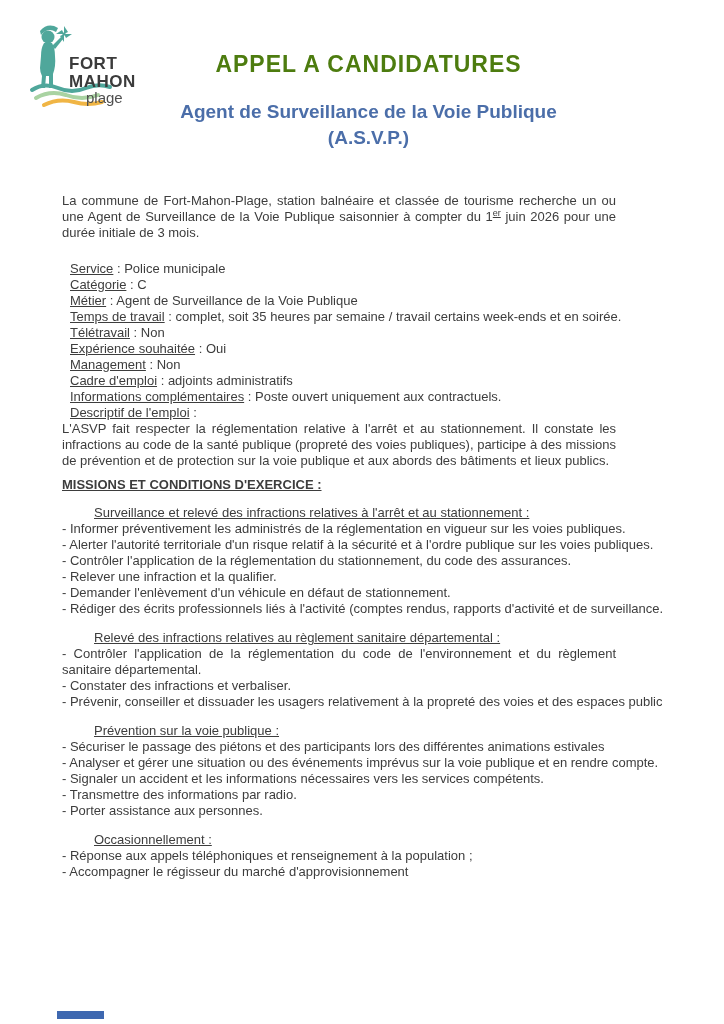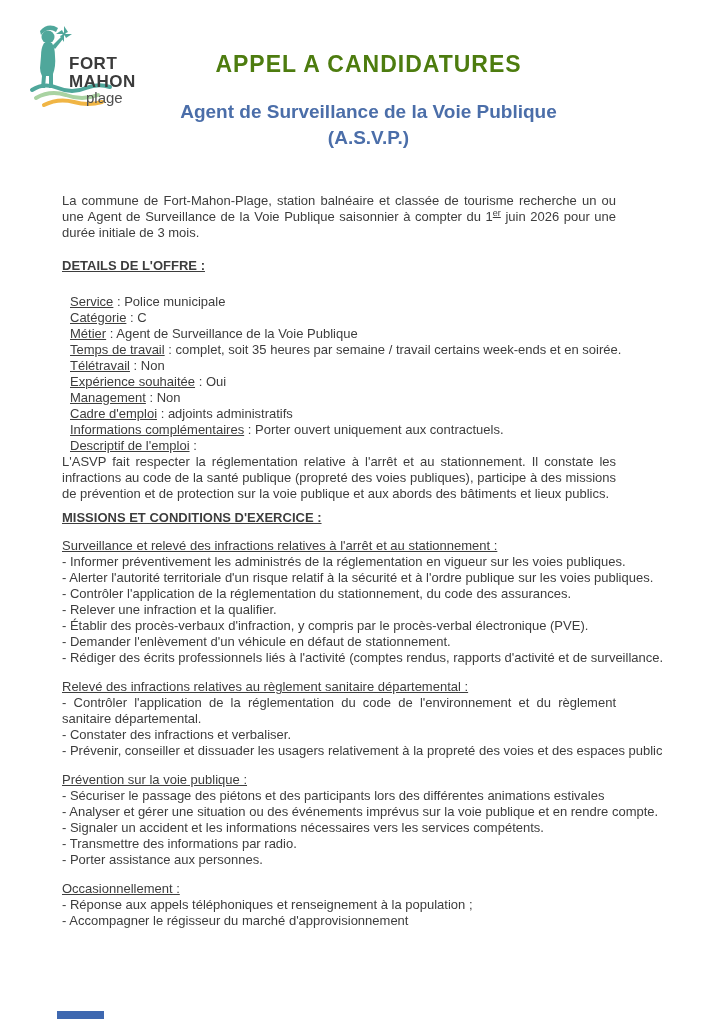"DETAILS DE L'OFFRE :" div.sec-heading { html: <div>DETAILS DE L'OFFRE :</div> -> none }
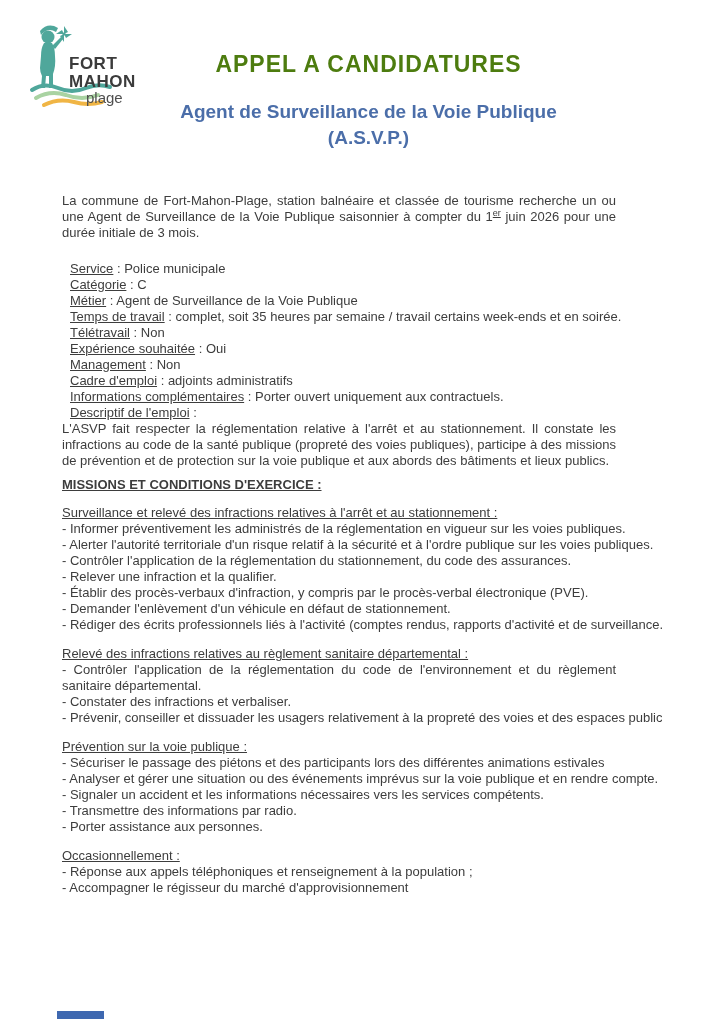"Porter ouvert uniquement aux" span { text: Porter -> Poste }
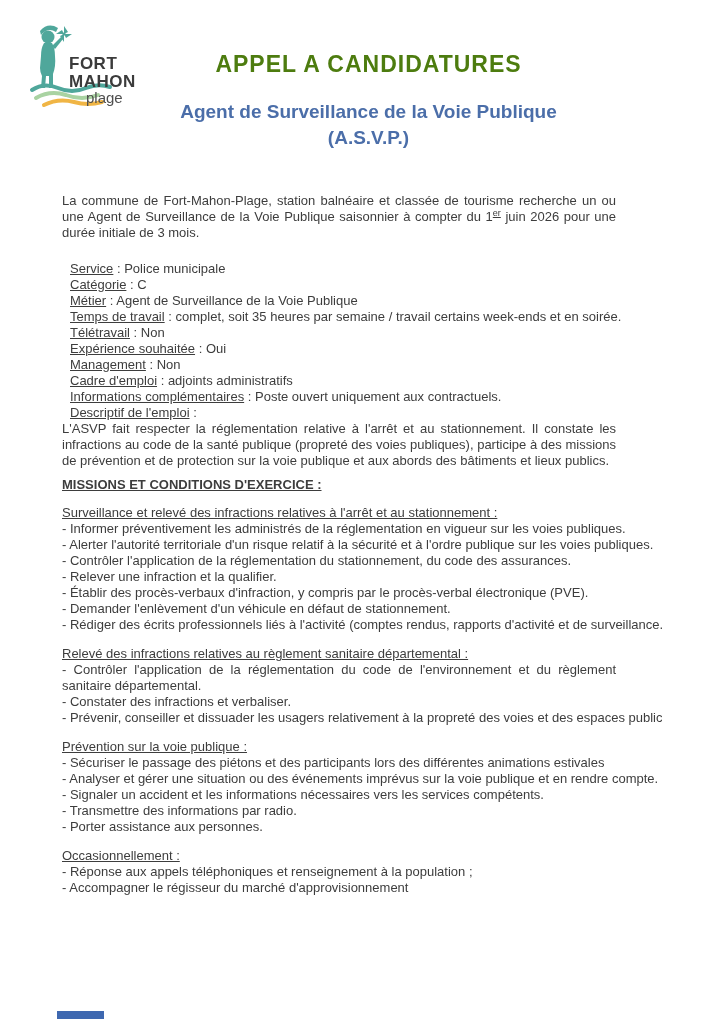"Surveillance et relevé des infractions" .sub-heading { margin-left: none -> 32px }
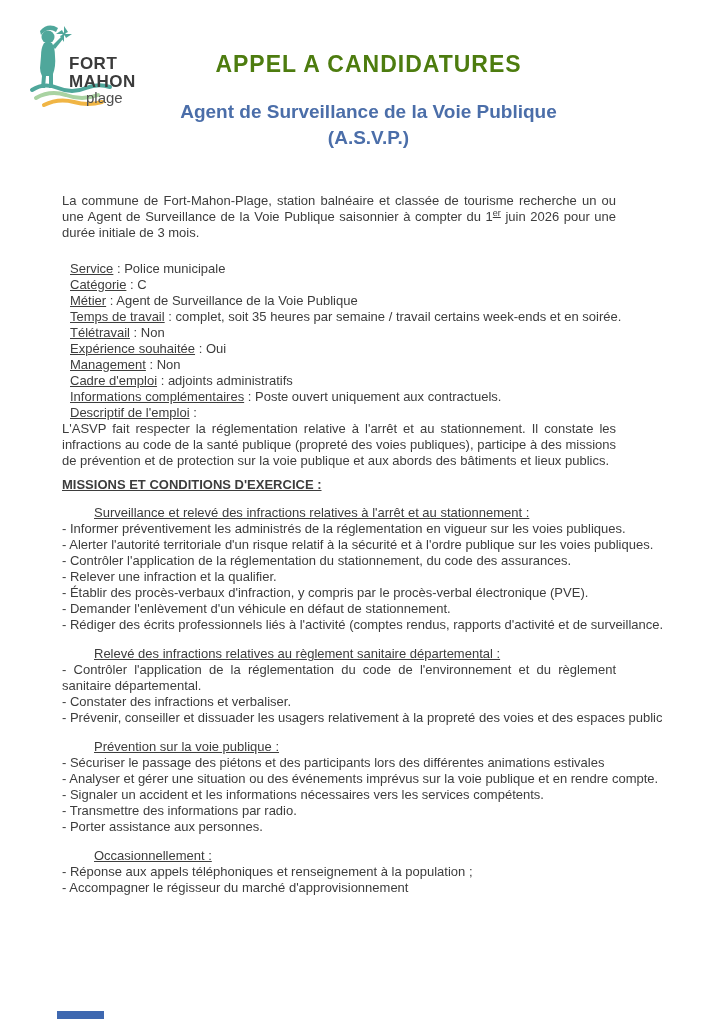"- Établir des procès-verbaux" div.item { html: <div><span>- </span><span>Établir des procès-verbaux d'infraction, y compris par le procès-verbal électronique (PVE).</span></div> -> none }
